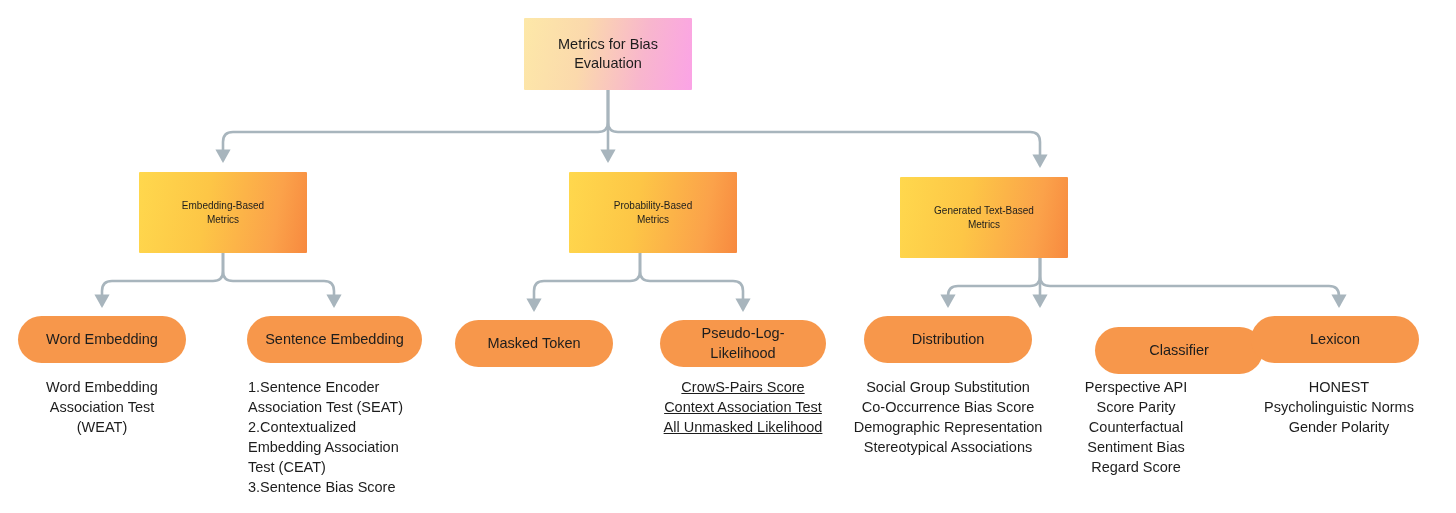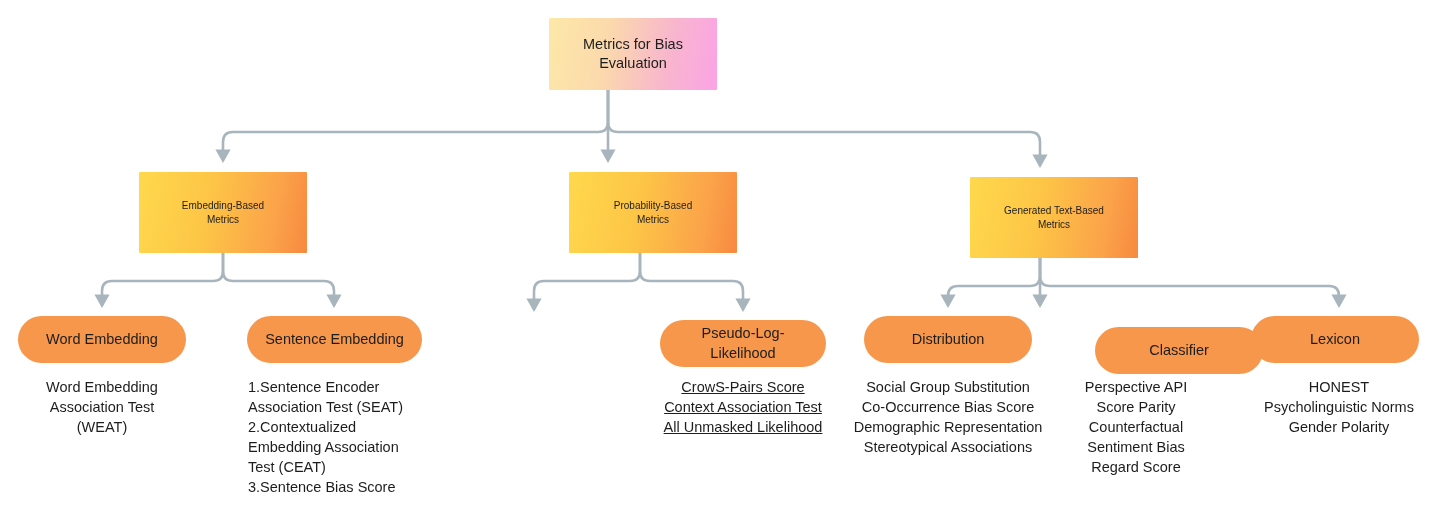"Metrics for Bias" .node-root { margin-left: 25px -> none }
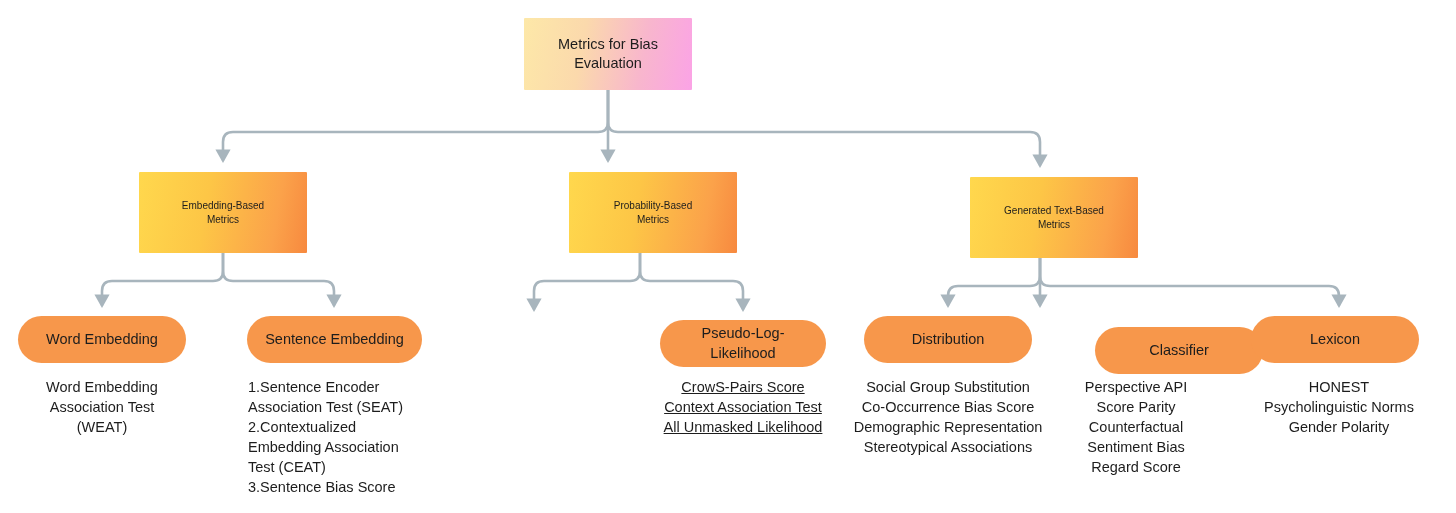"Generated Text-Based" .cat-3 { left: 970px -> 900px }
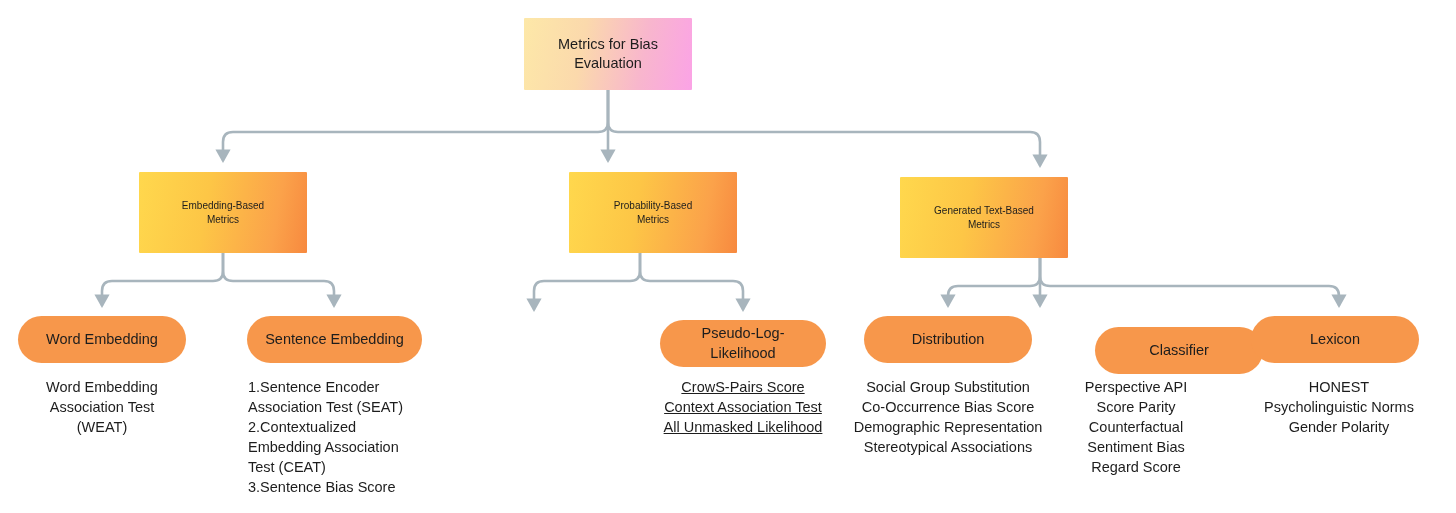"Masked Token" div.node { html: none -> <div> <span>Masked Token</span> </div> }
